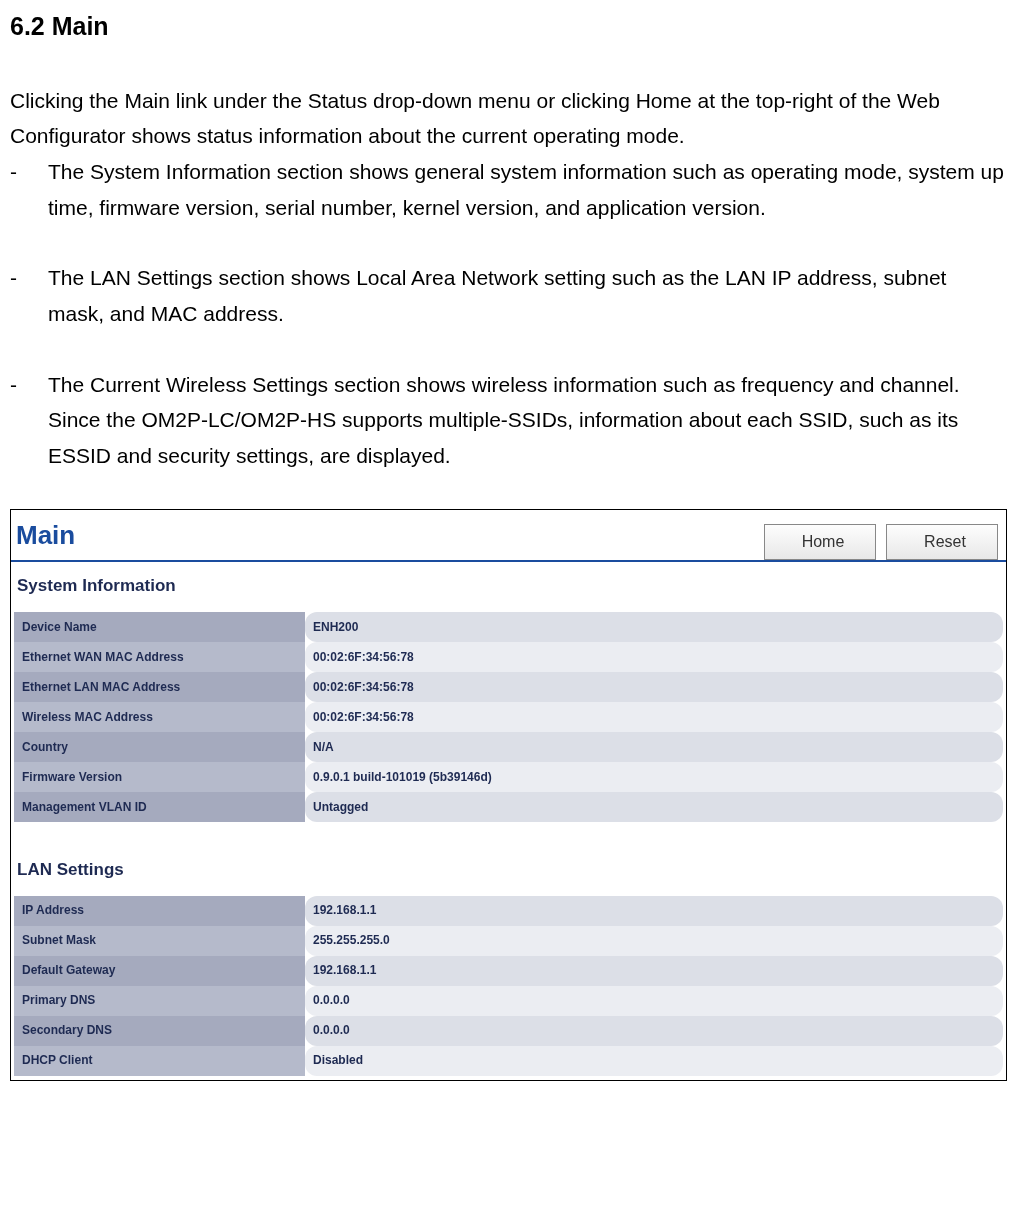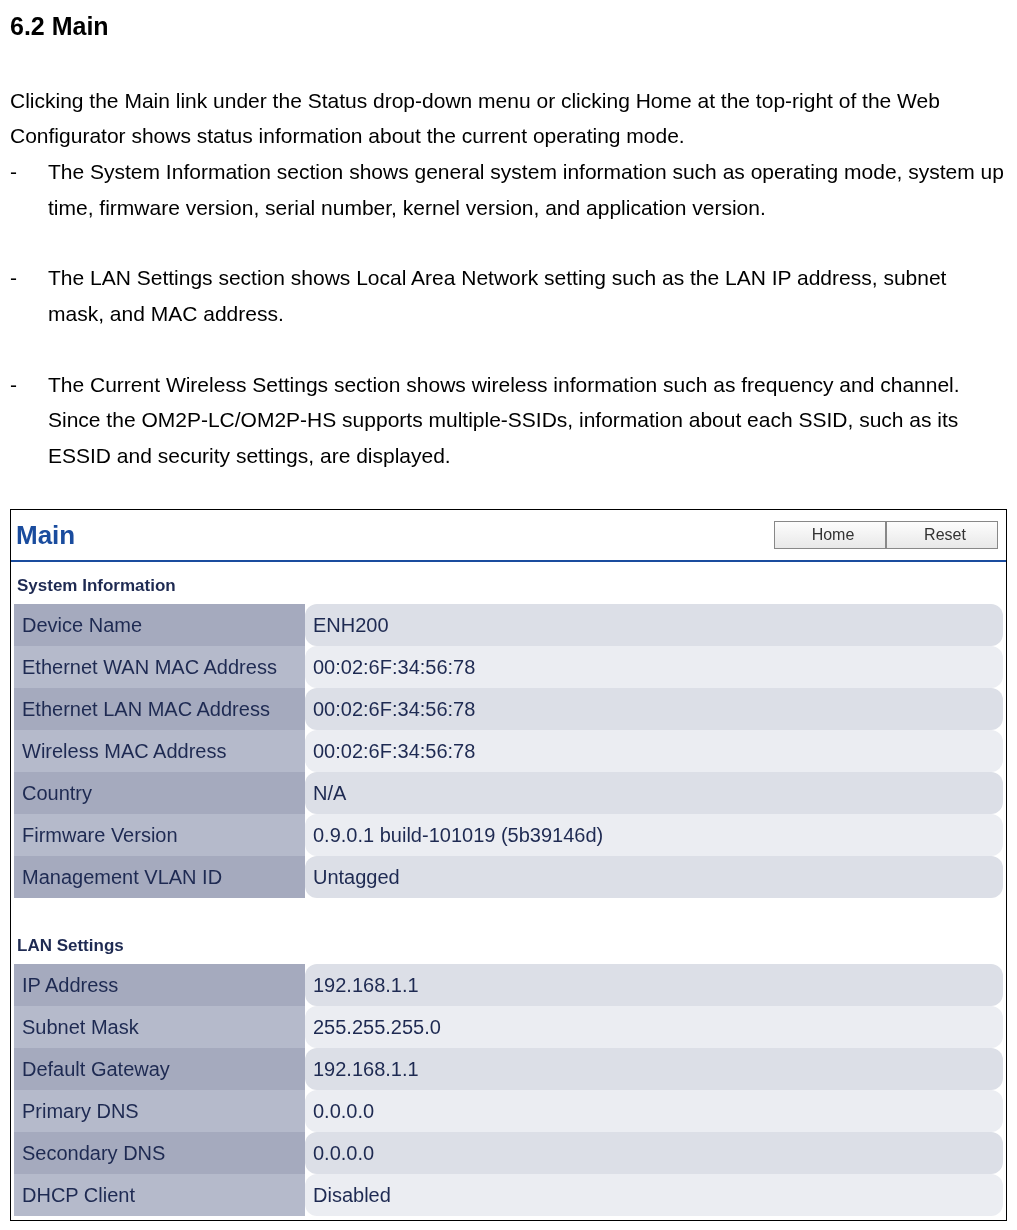"Main" .ui-header { align-items: center -> flex-end }
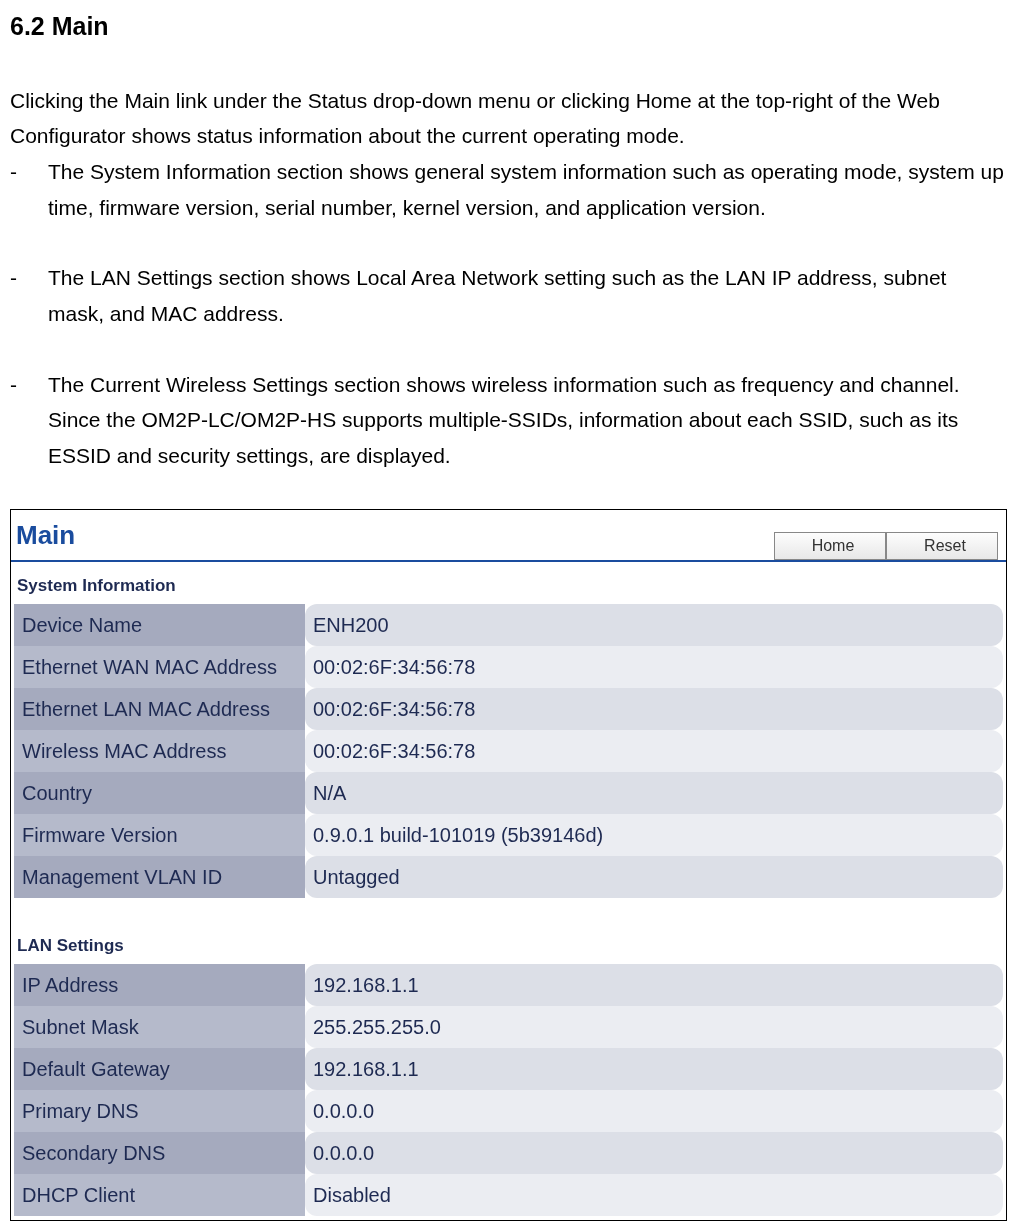"Home" .ui-btn { height: 28px -> 36px; margin-left: none -> 10px }
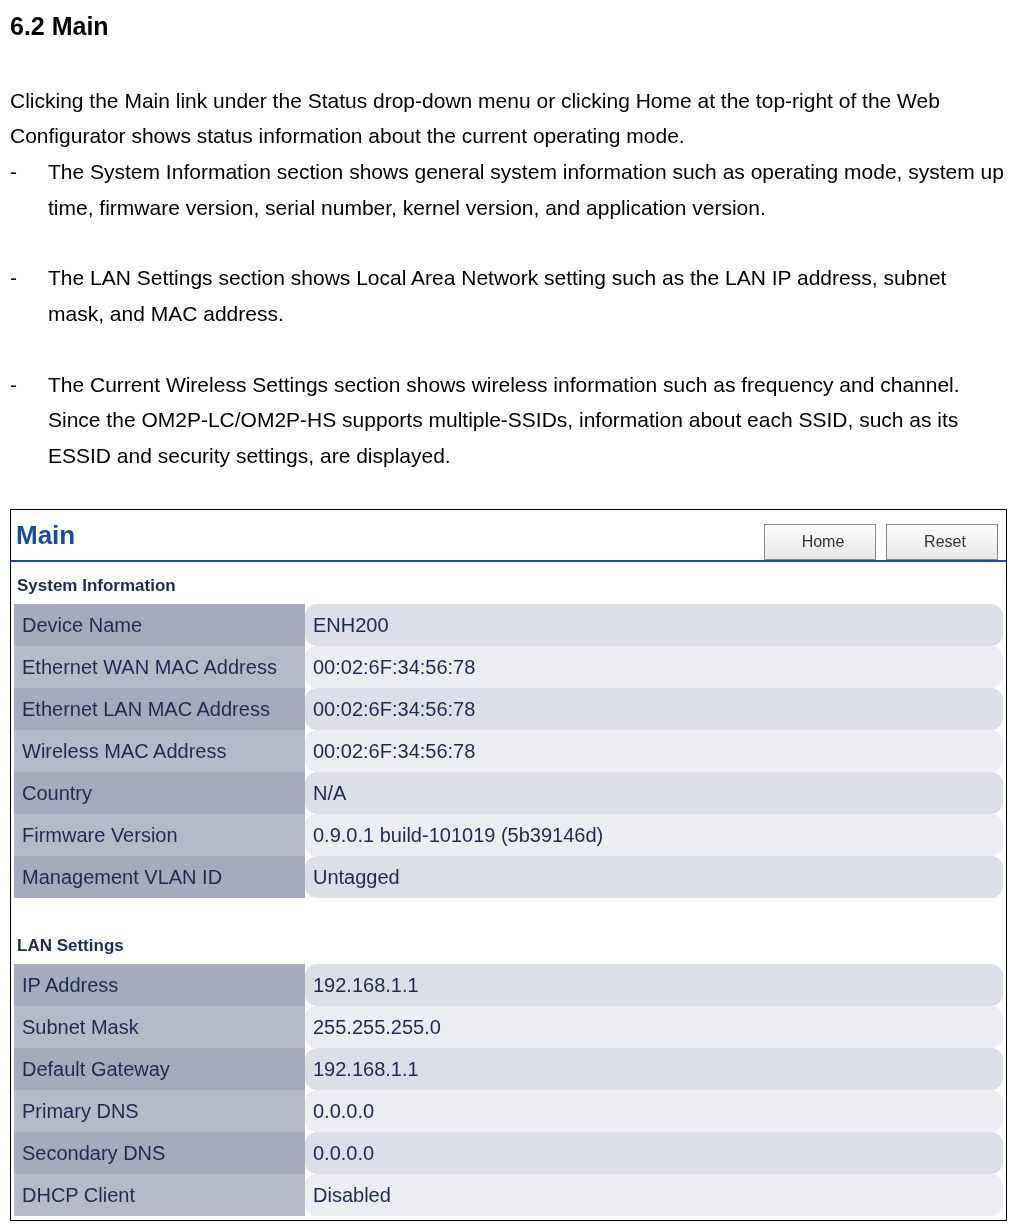"Device Name" table.info { font-size: 20px -> 12px; font-weight: normal -> bold; margin-top: none -> 8px }
